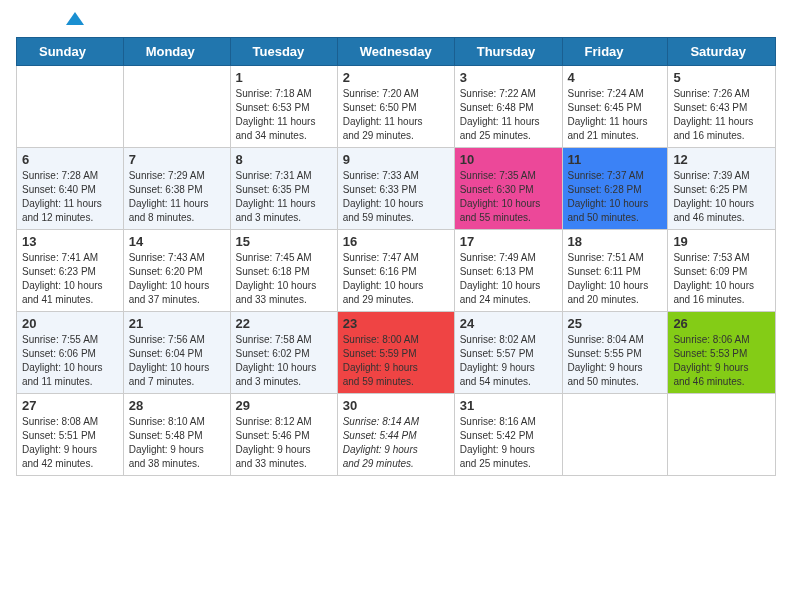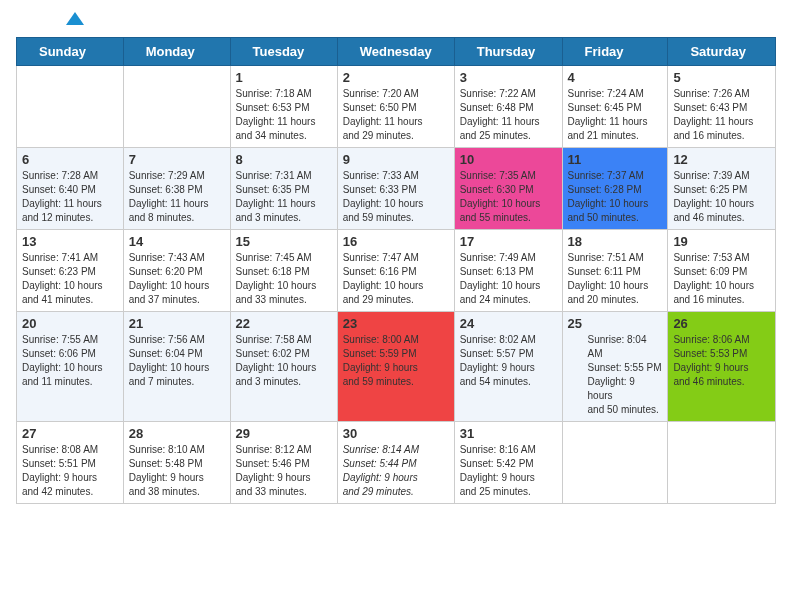"Sunrise: 8:04 AM" div.day-info { margin-left: 20px -> none }
